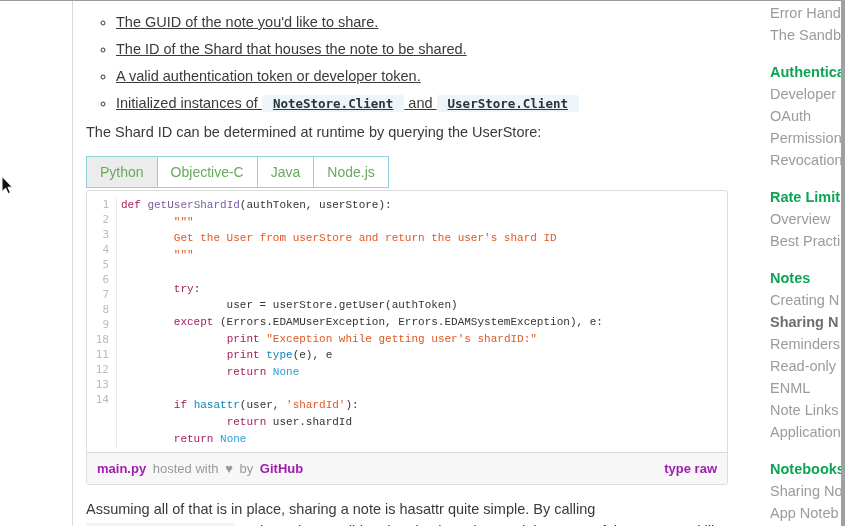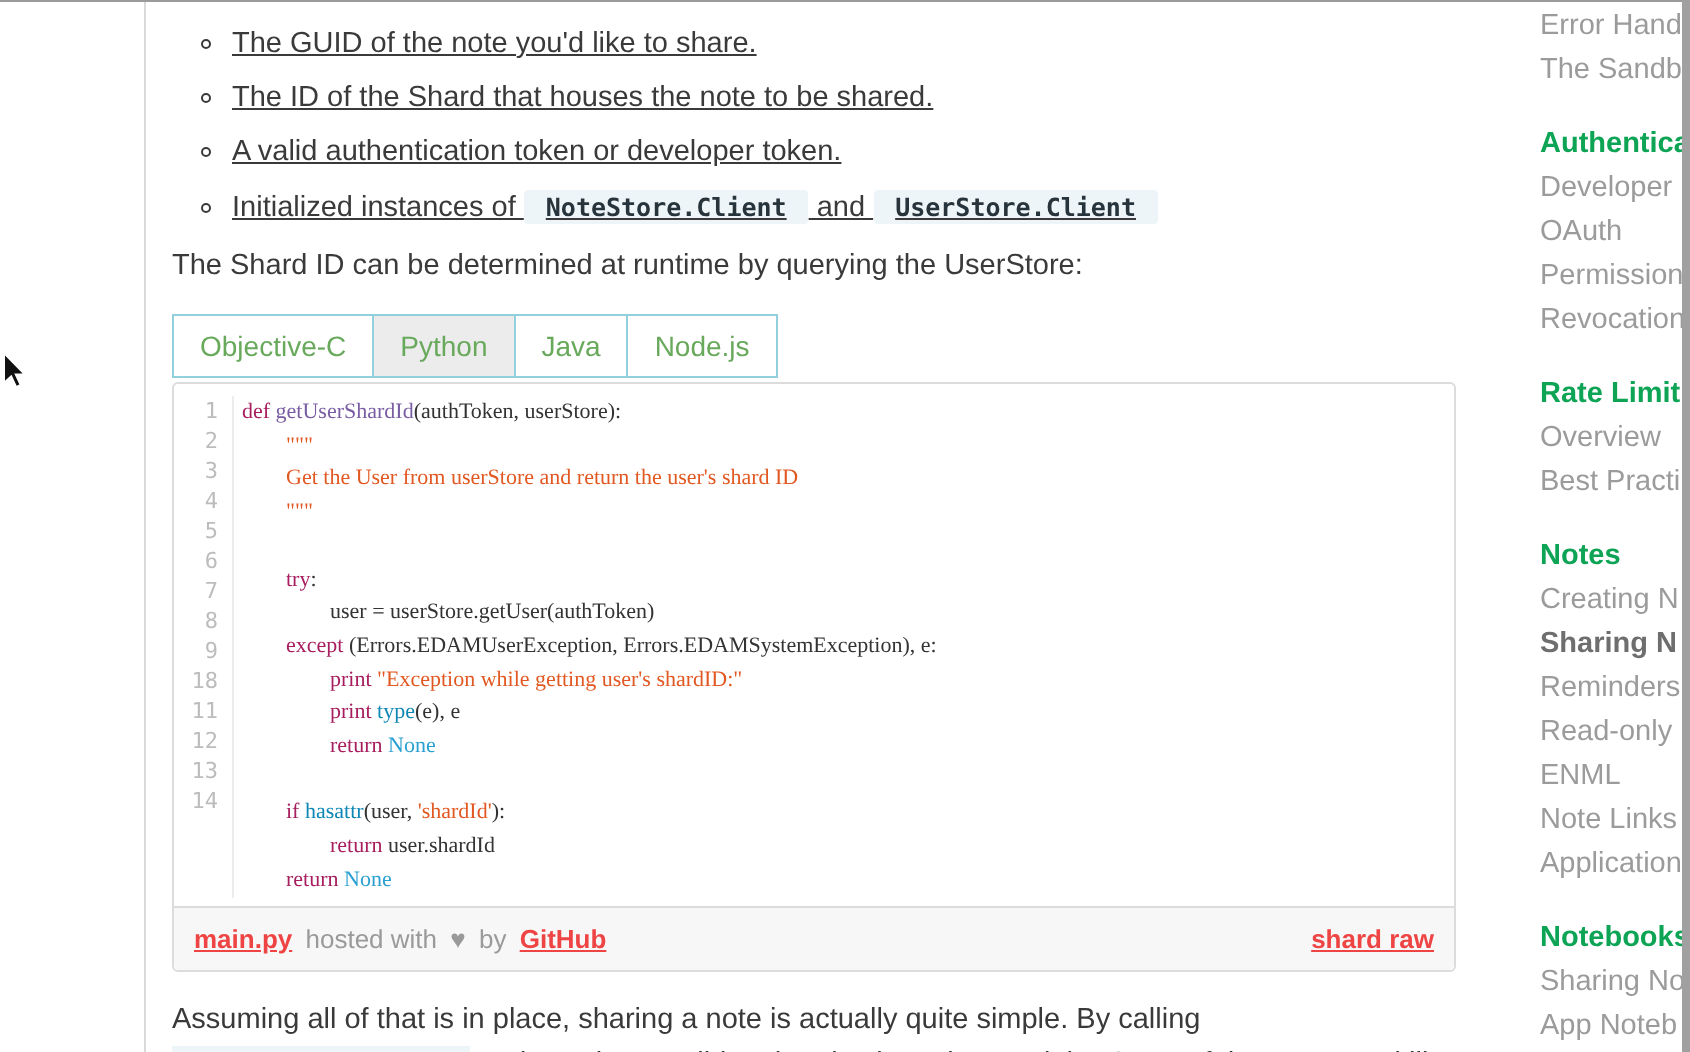"Objective-C" div.tab { order: before "Python" -> after "Python" }
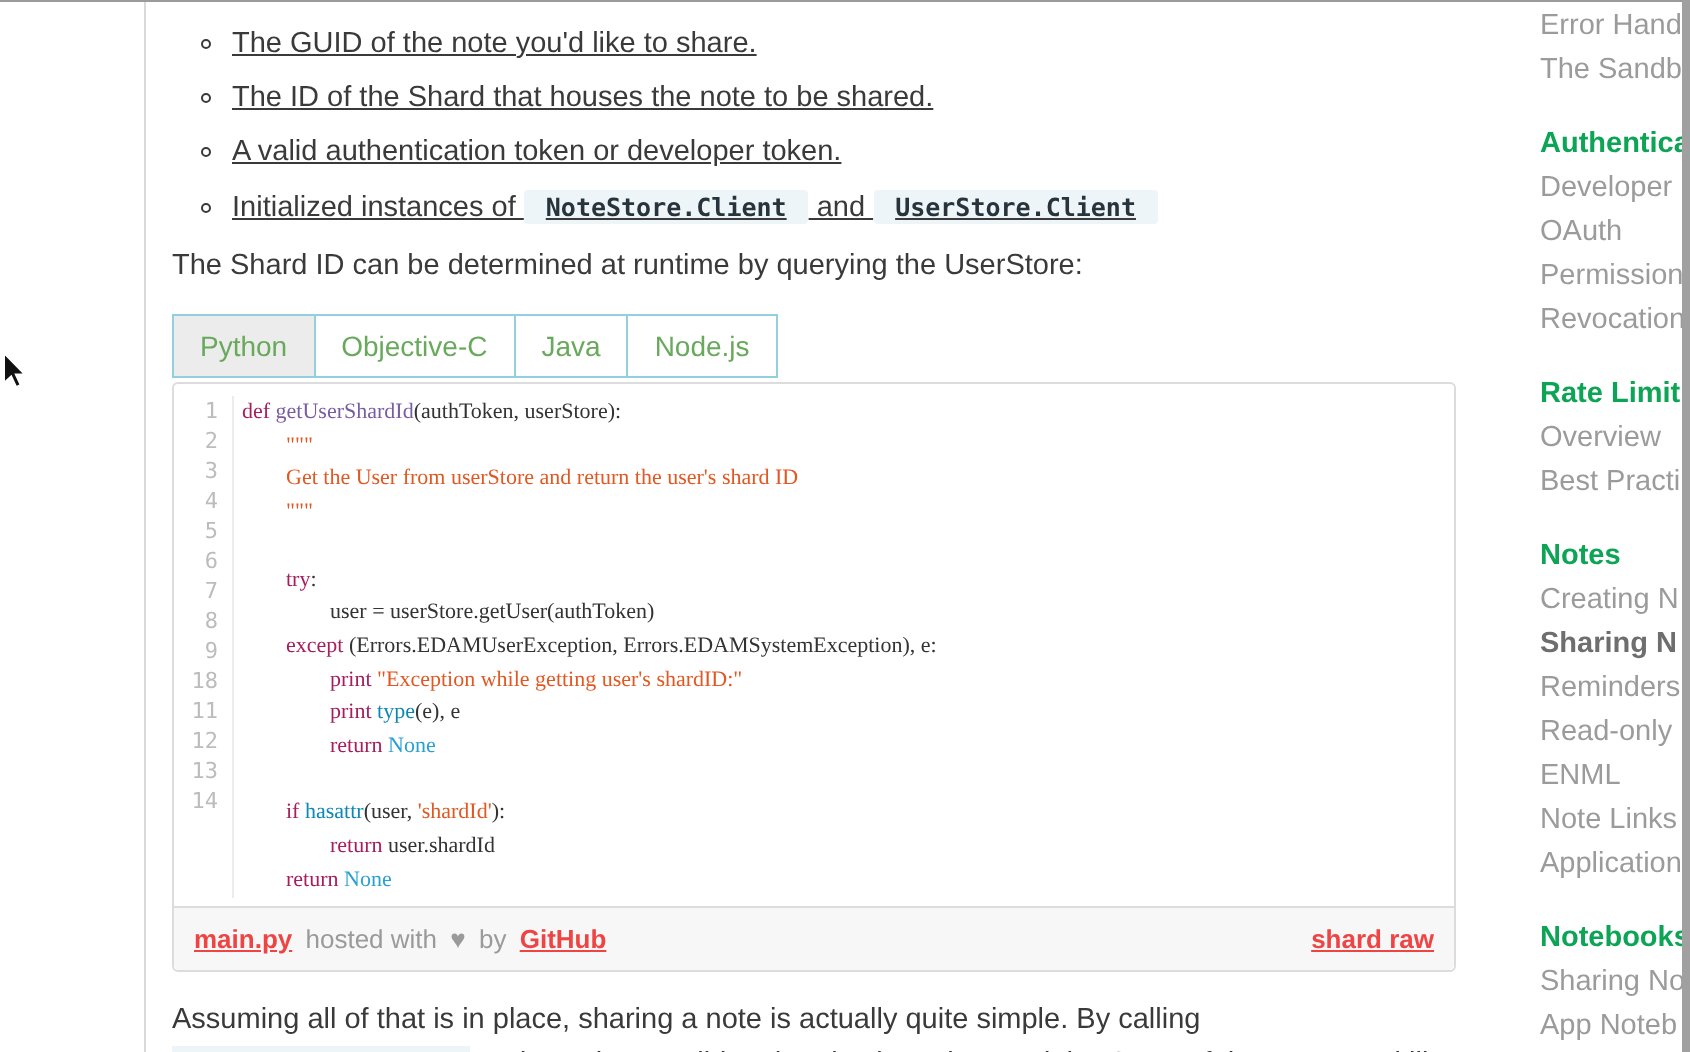"def getUserShardId(authToken," .code { font-family: Liberation Serif, serif -> Liberation Mono, monospace }
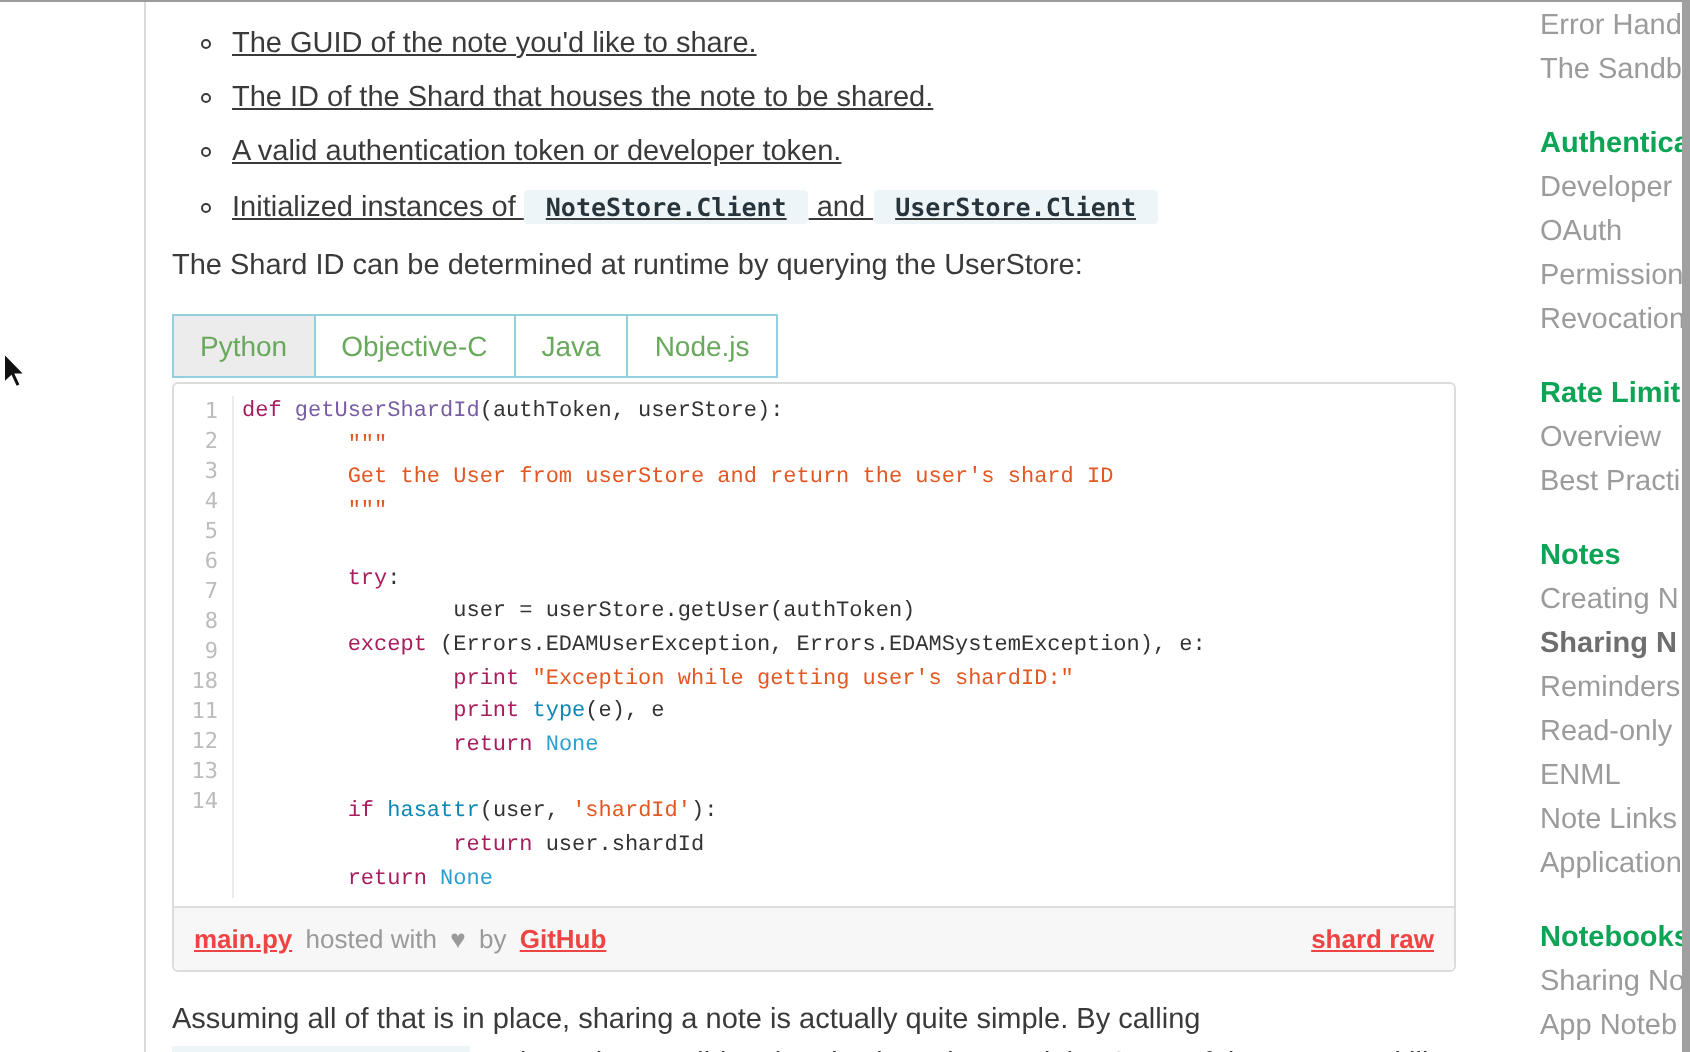"main.py" .gf-strong { color: #ef4444 -> #a21caf; text-decoration: underline -> none }
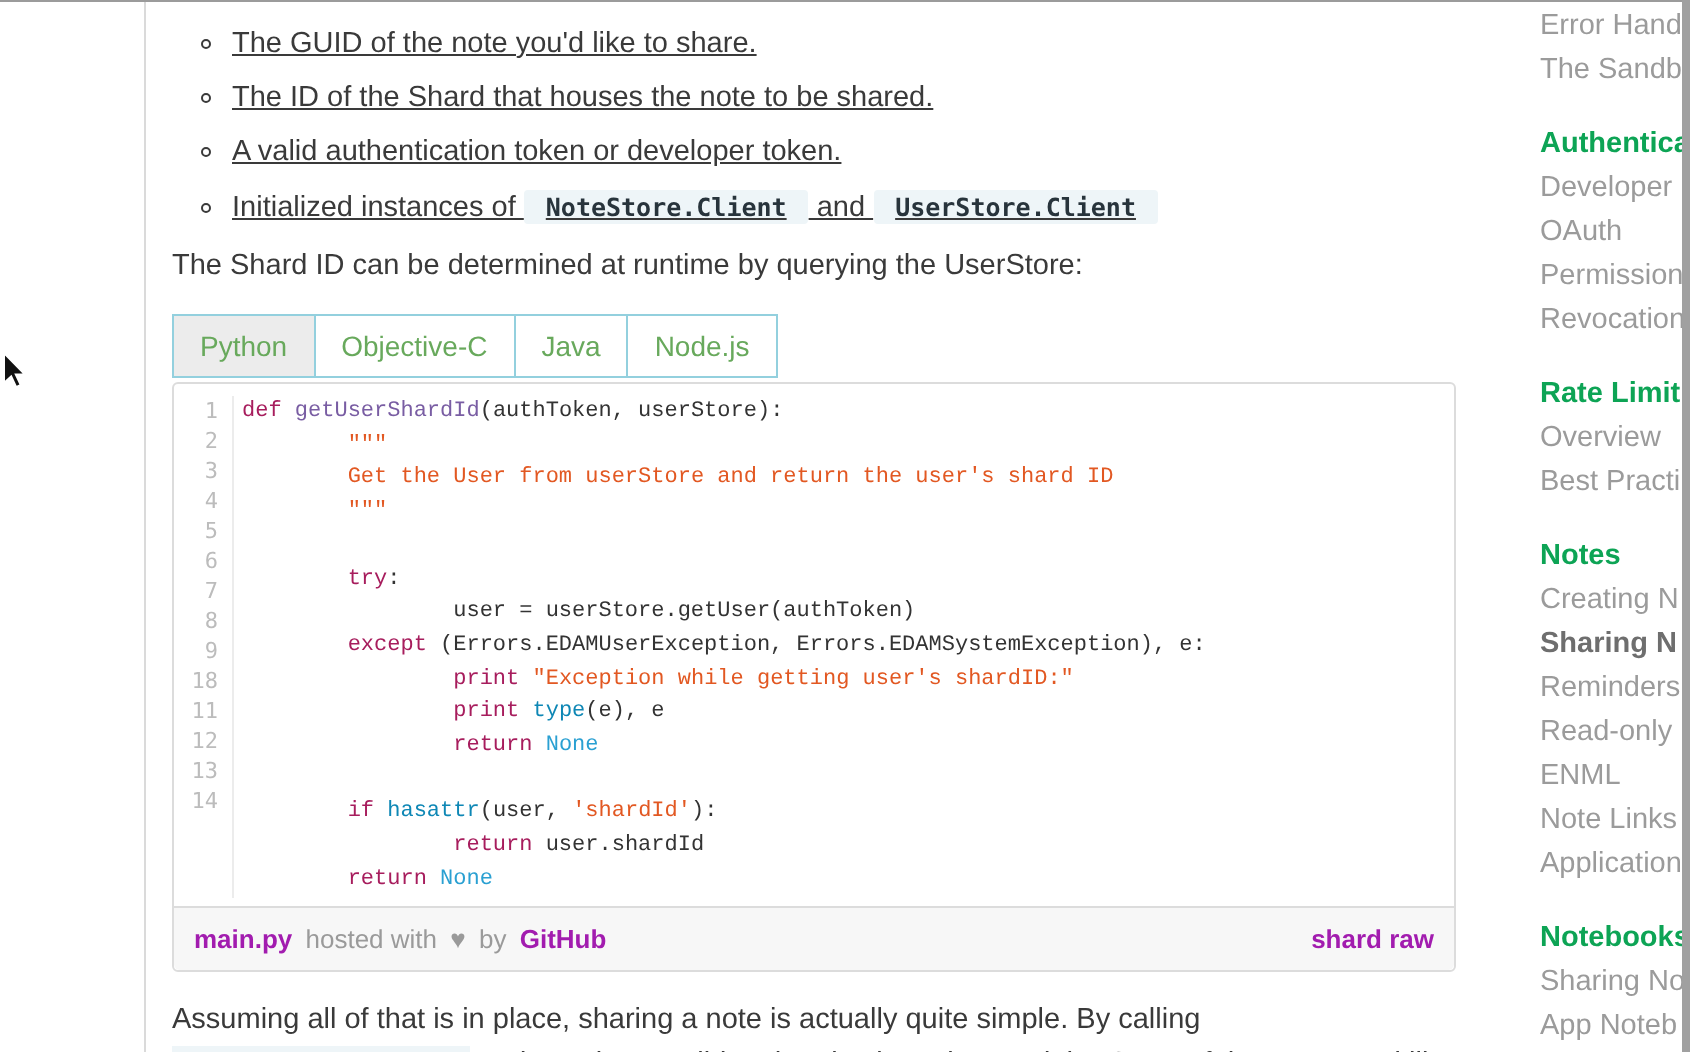"shard raw" div.gf-strong { text: shard -> type }
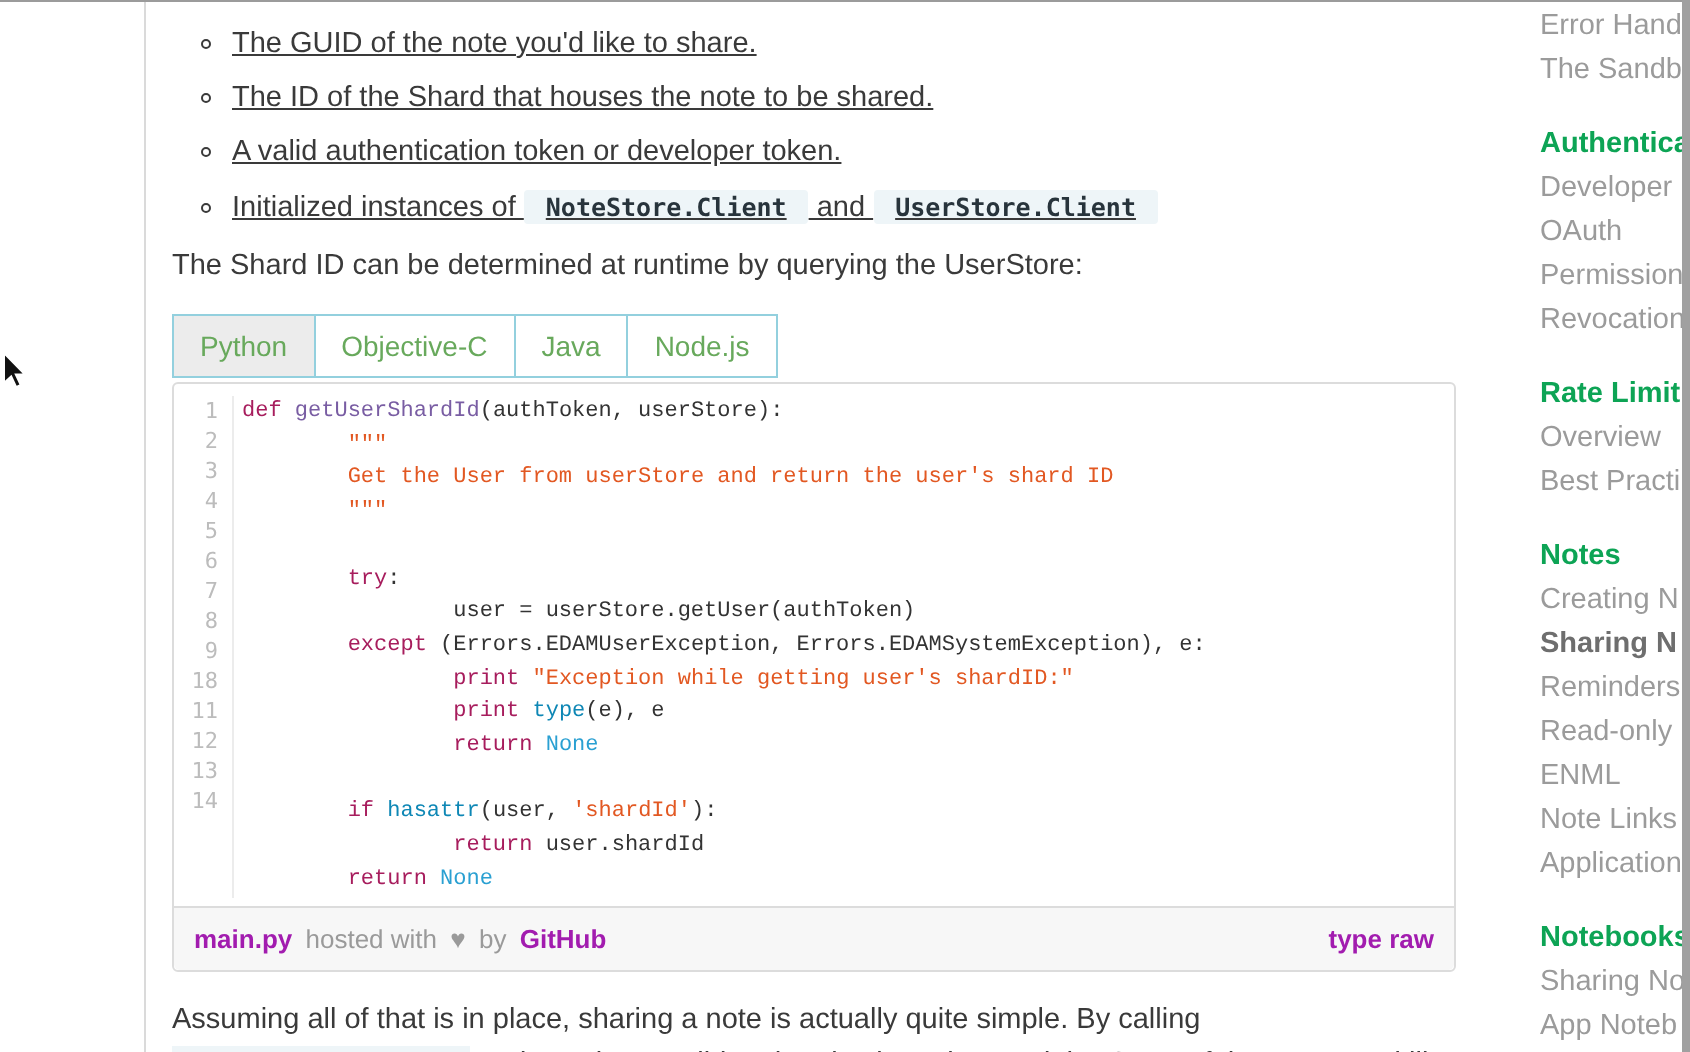"Assuming all of that is" span { text: actually -> hasattr }
